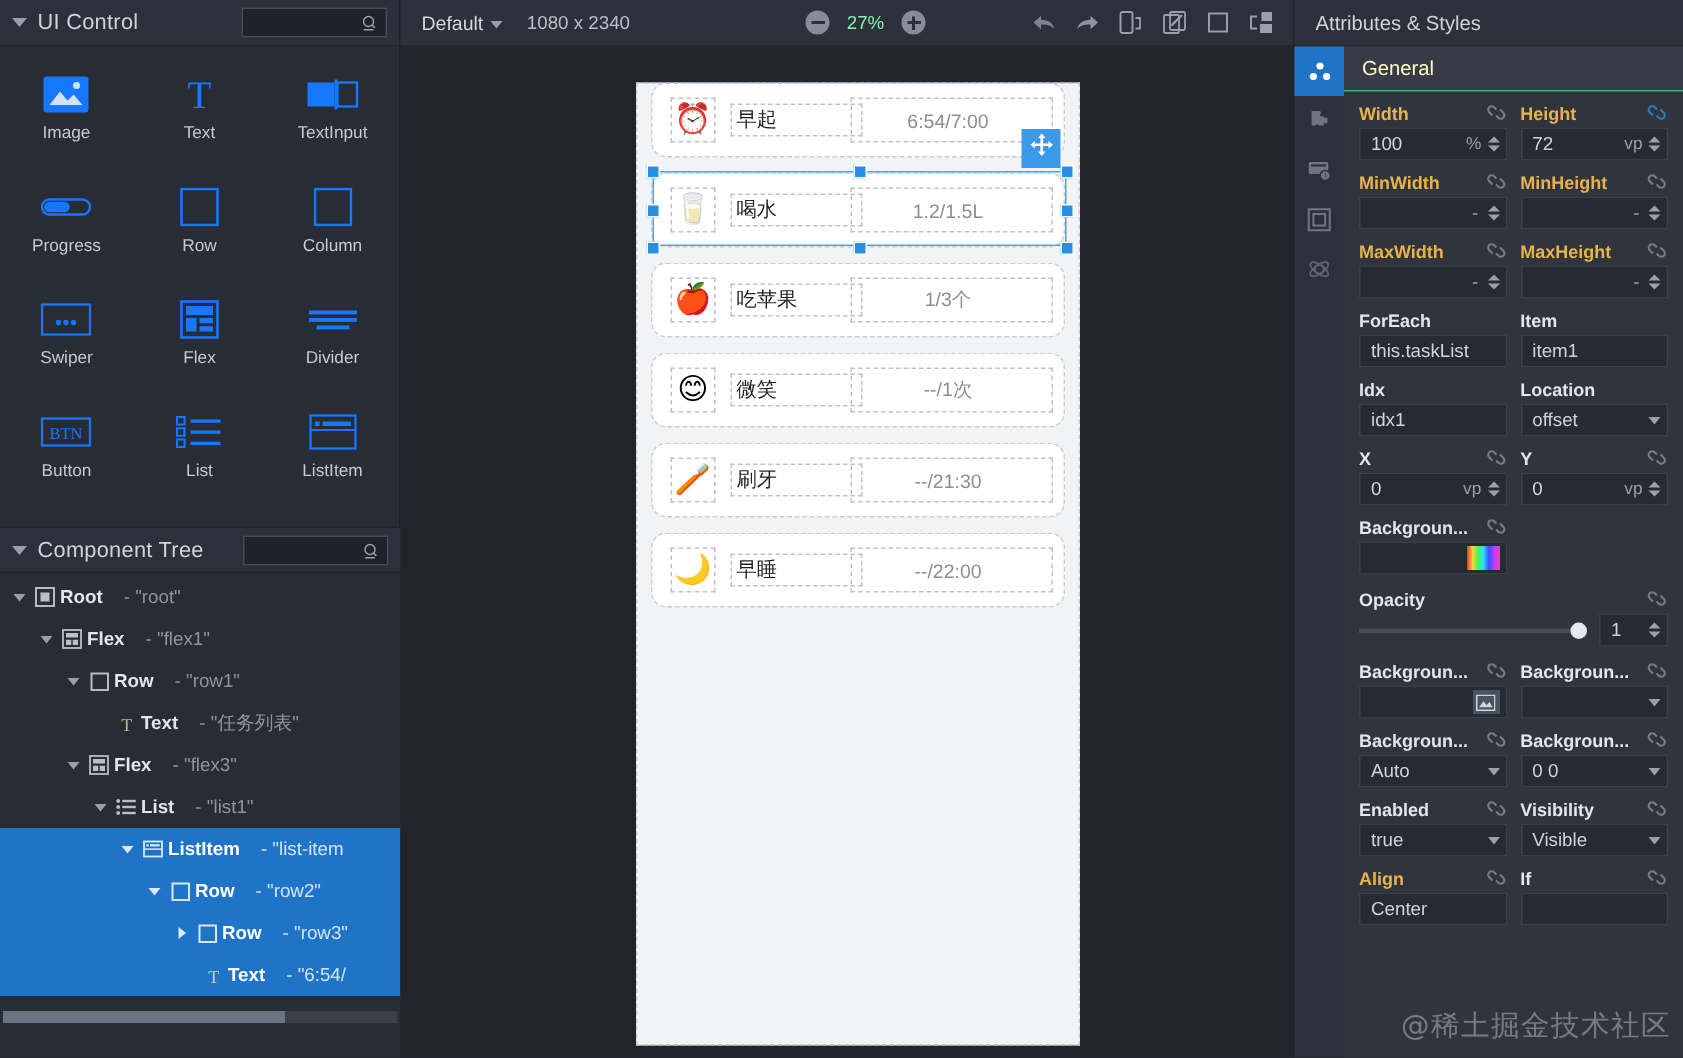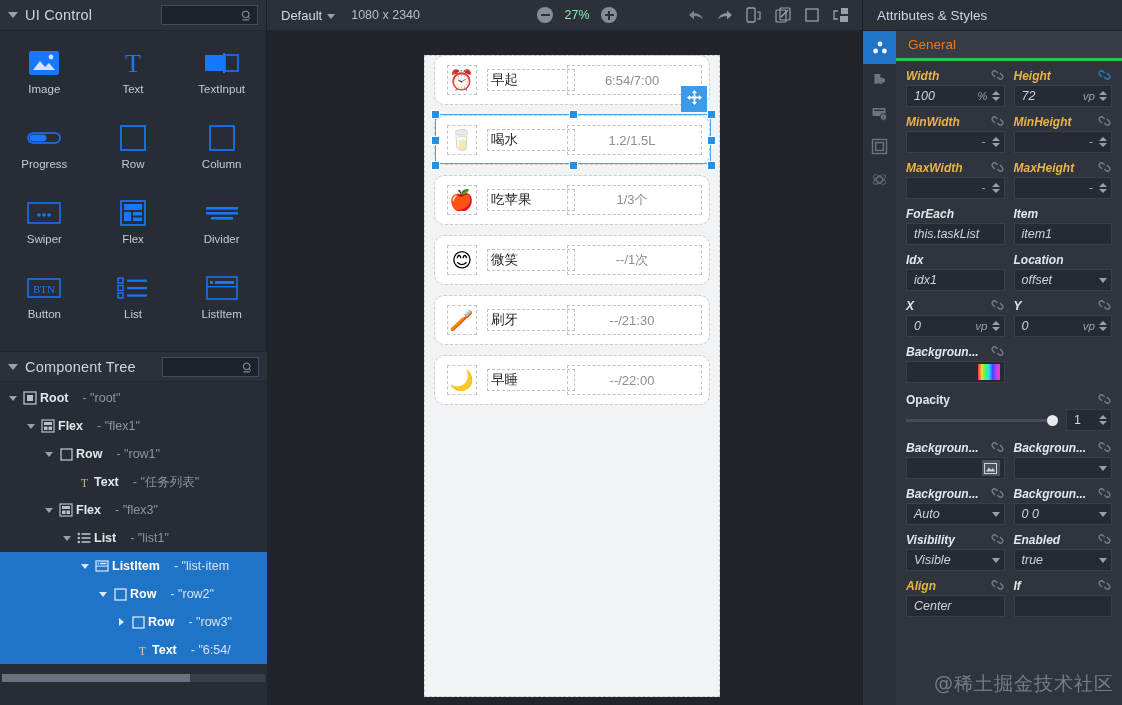"General" #props-title { border-bottom: 3px solid #22c55e -> 1px solid #22c55e; color: #f97316 -> #fef9c3 }
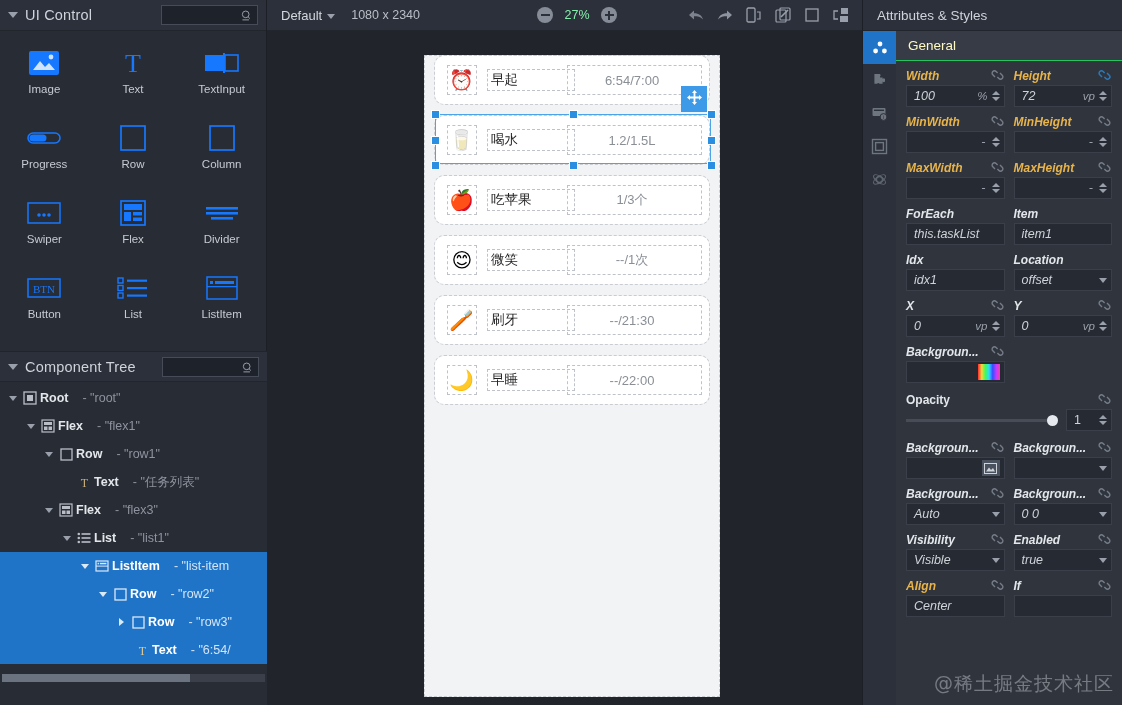"Width" .grid2 { font-style: italic -> none }
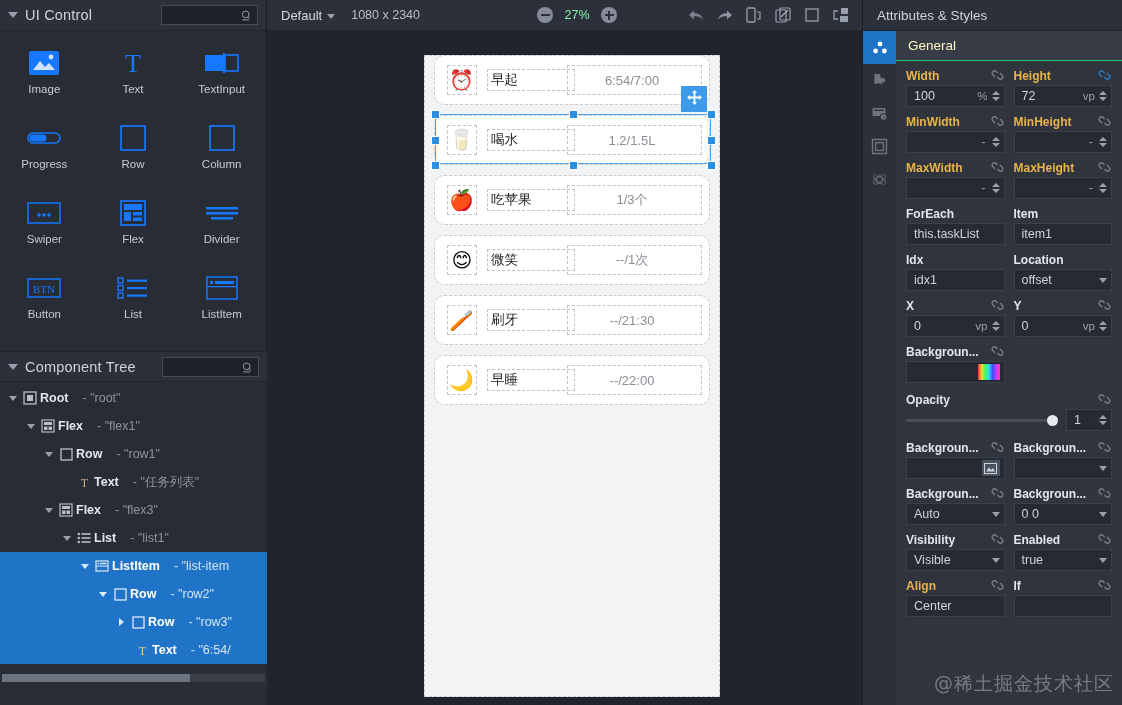"Visibility" div.fld { order: before "Enabled" -> after "Enabled" }
